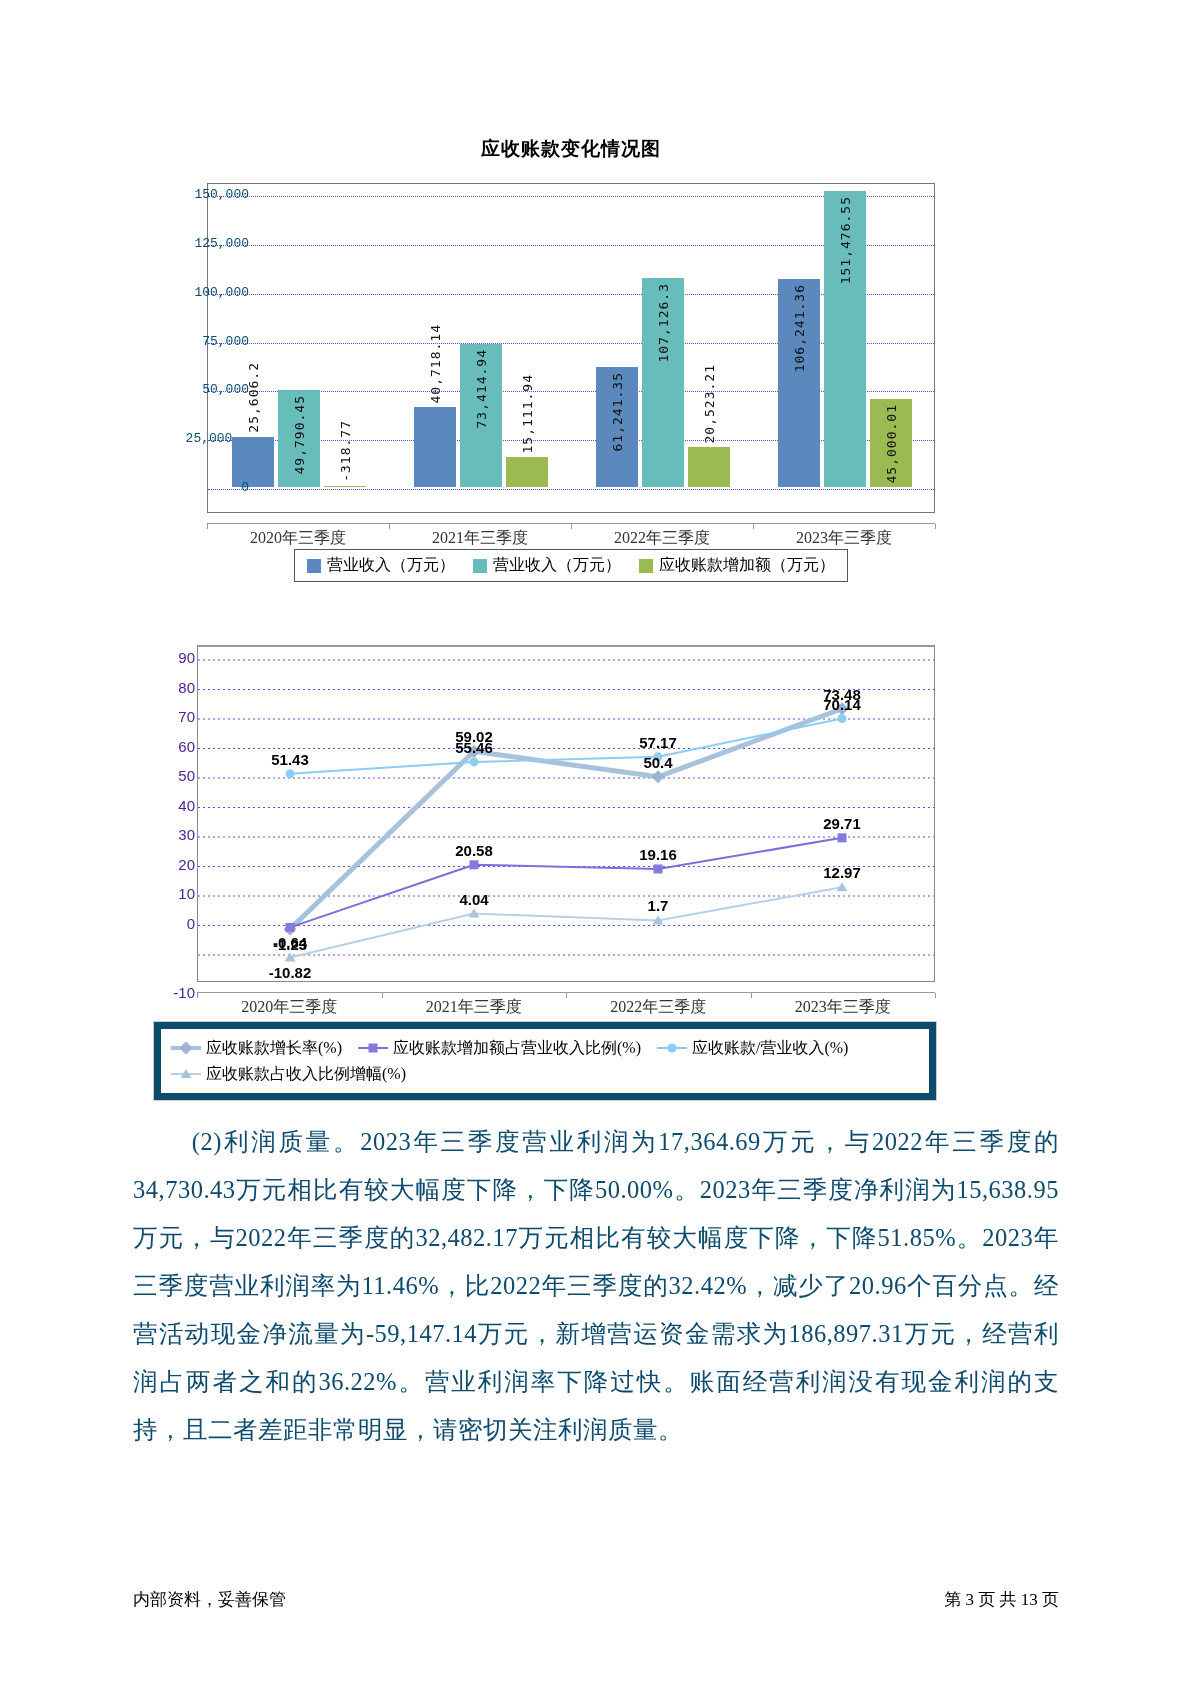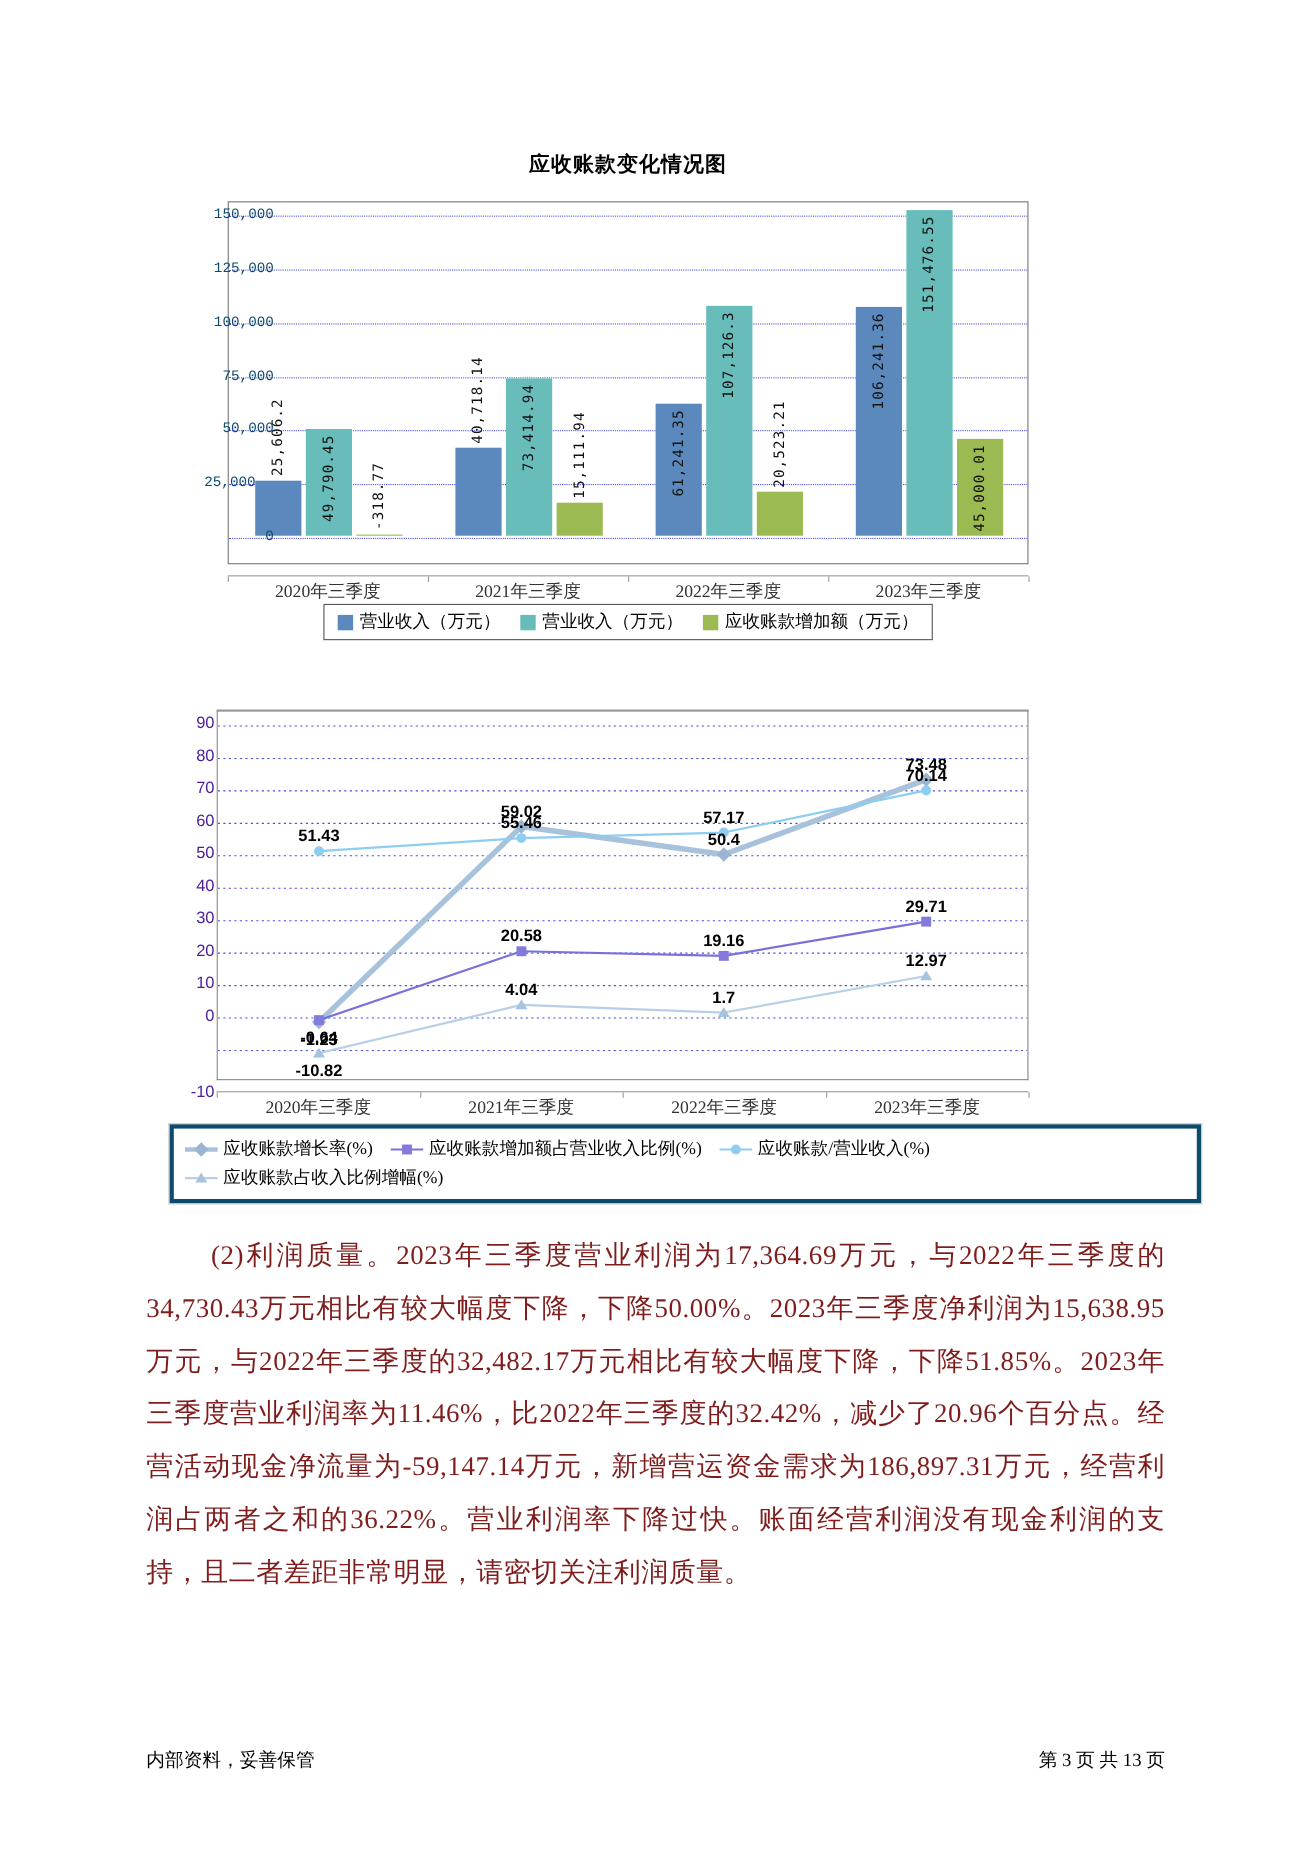"应收账款增长率(%)" .legend2 { border: 4px solid #0c4a6e -> 7px solid #0c4a6e; width: 938px -> 782px }
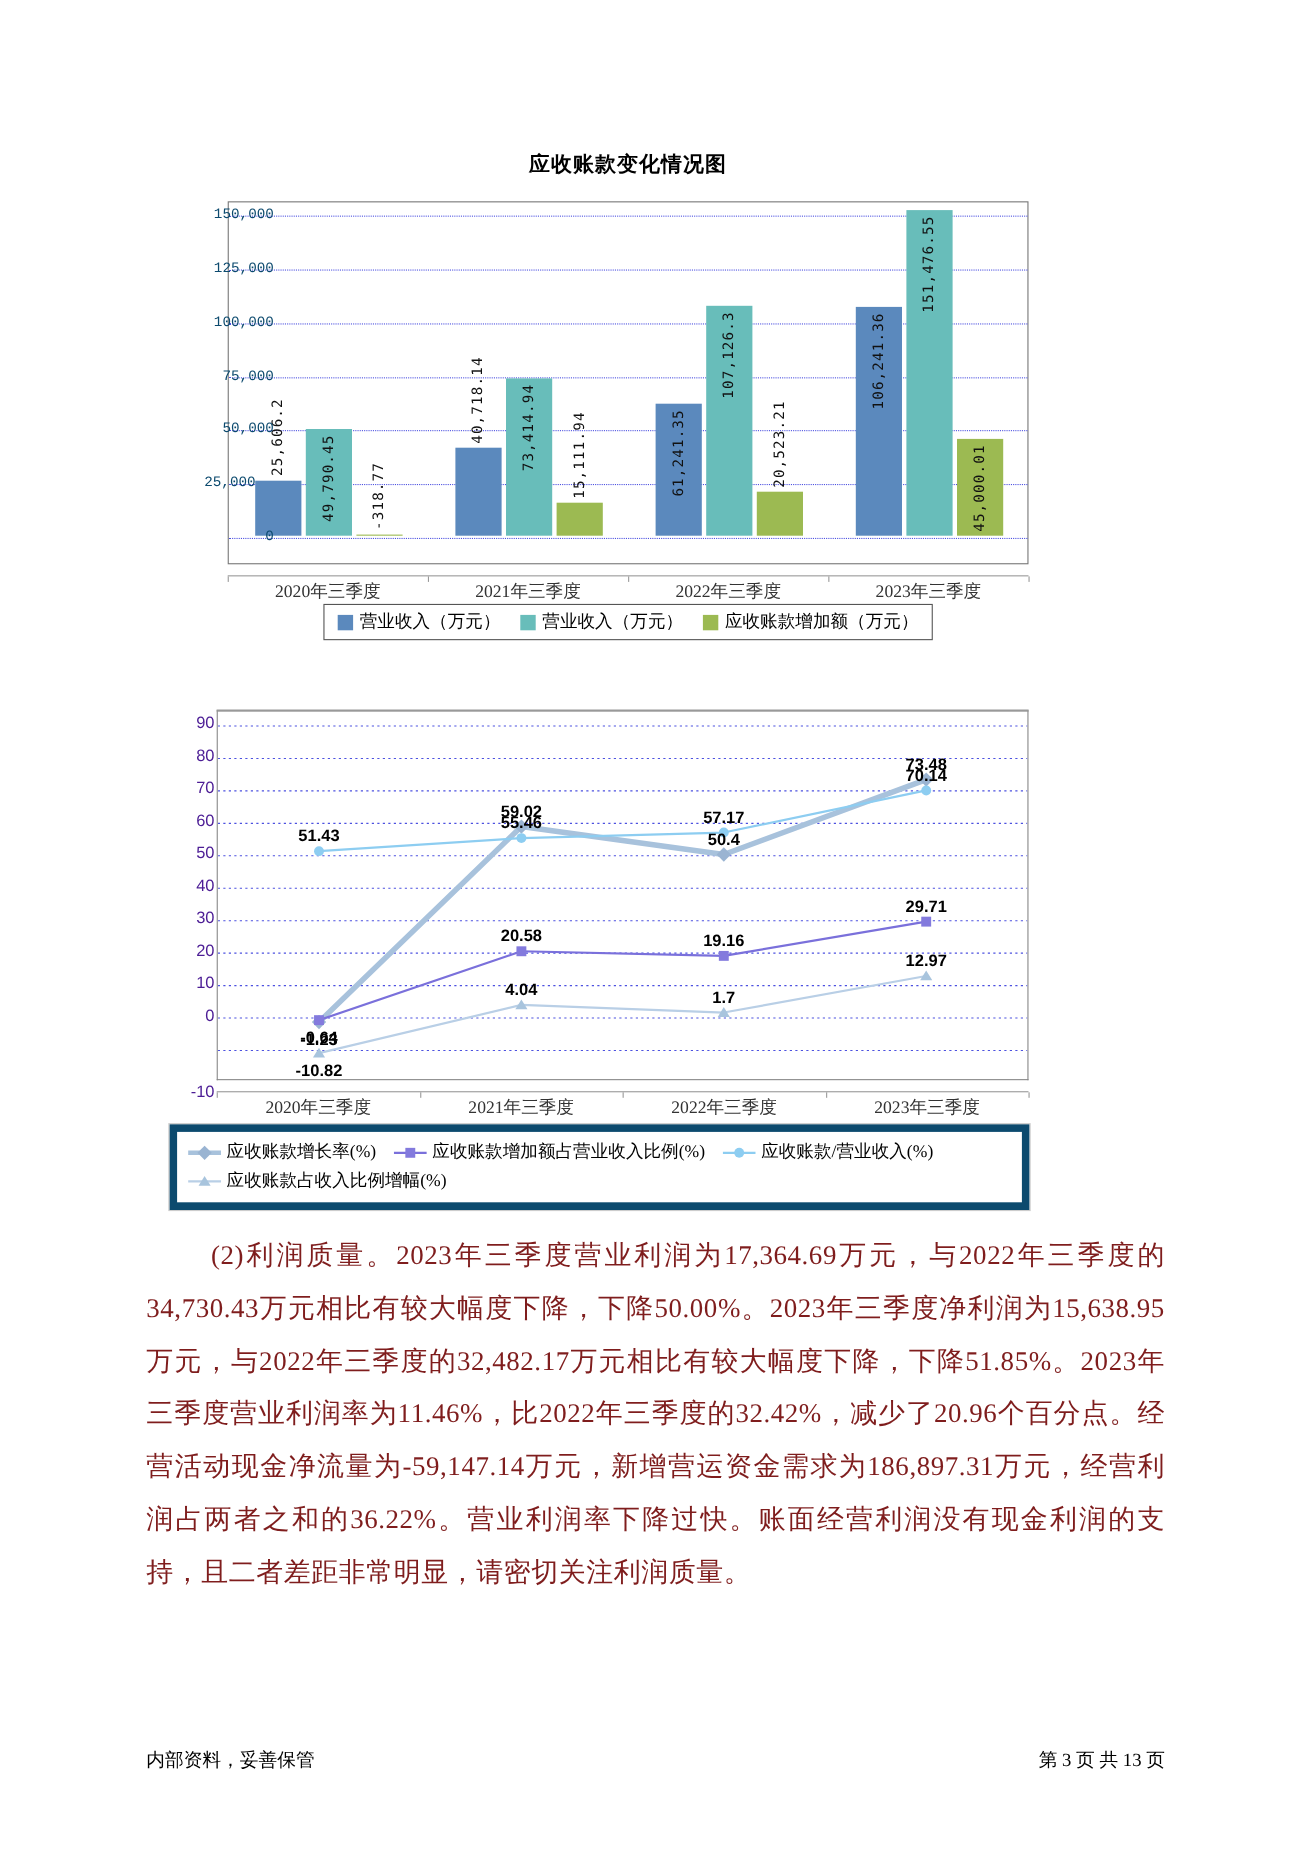"(2)利润质量。2023年三季度营业利润为17,364.69万元，与2022年三" .para { color: #7f1d1d -> #0c4a6e }
